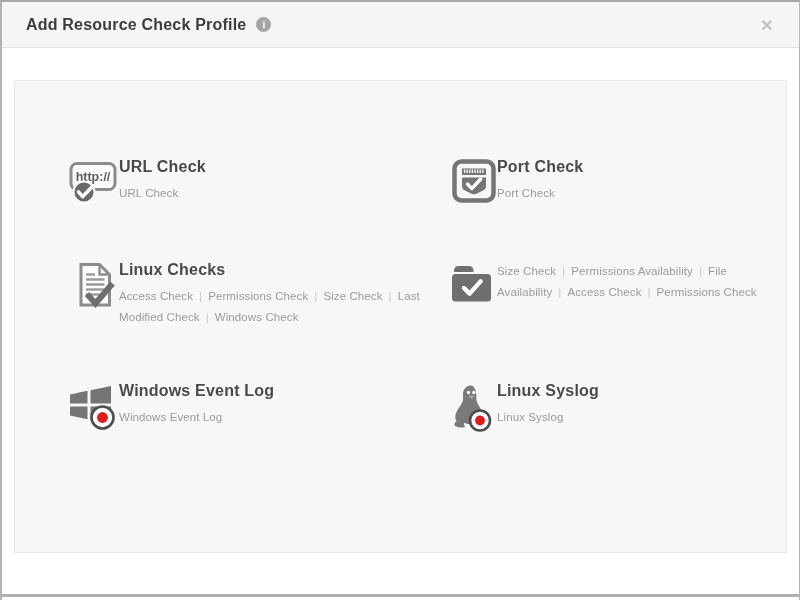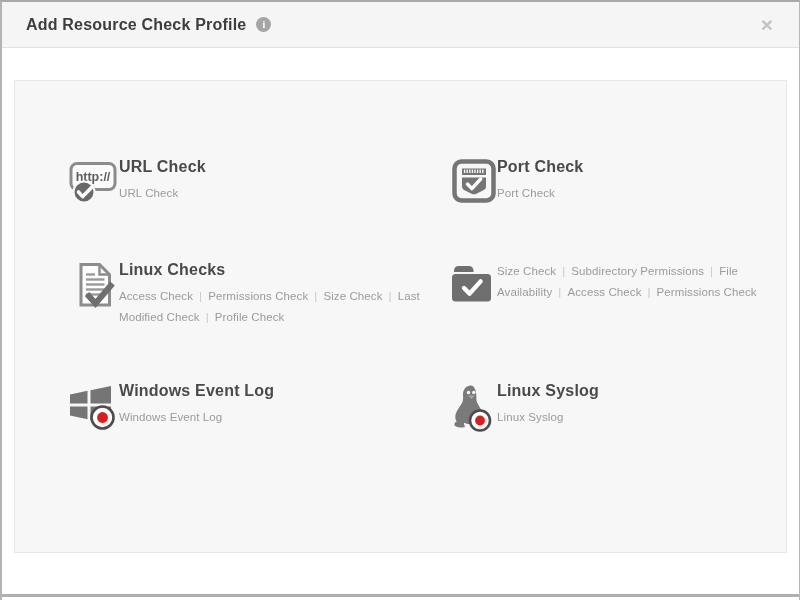"Subdirectory Permissions" span { text: Subdirectory Permissions -> Permissions Availability }
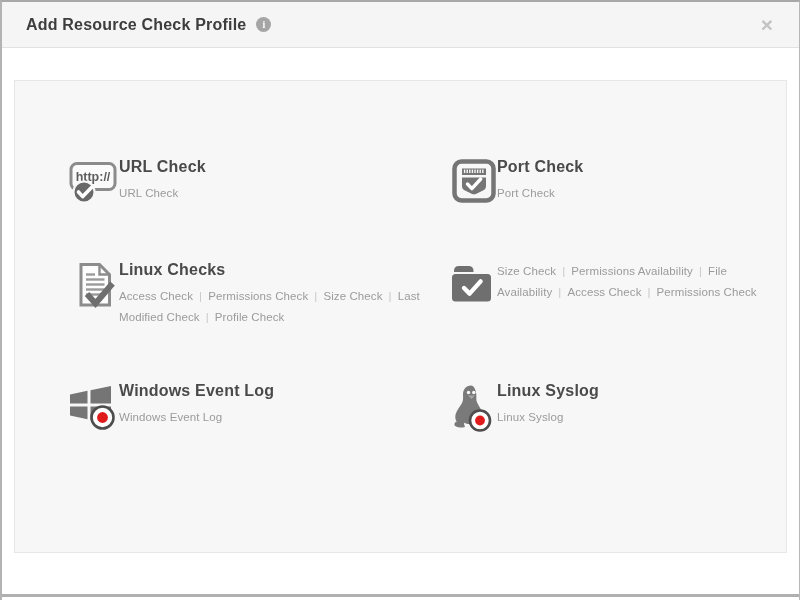"Profile Check" span { text: Profile -> Windows }
